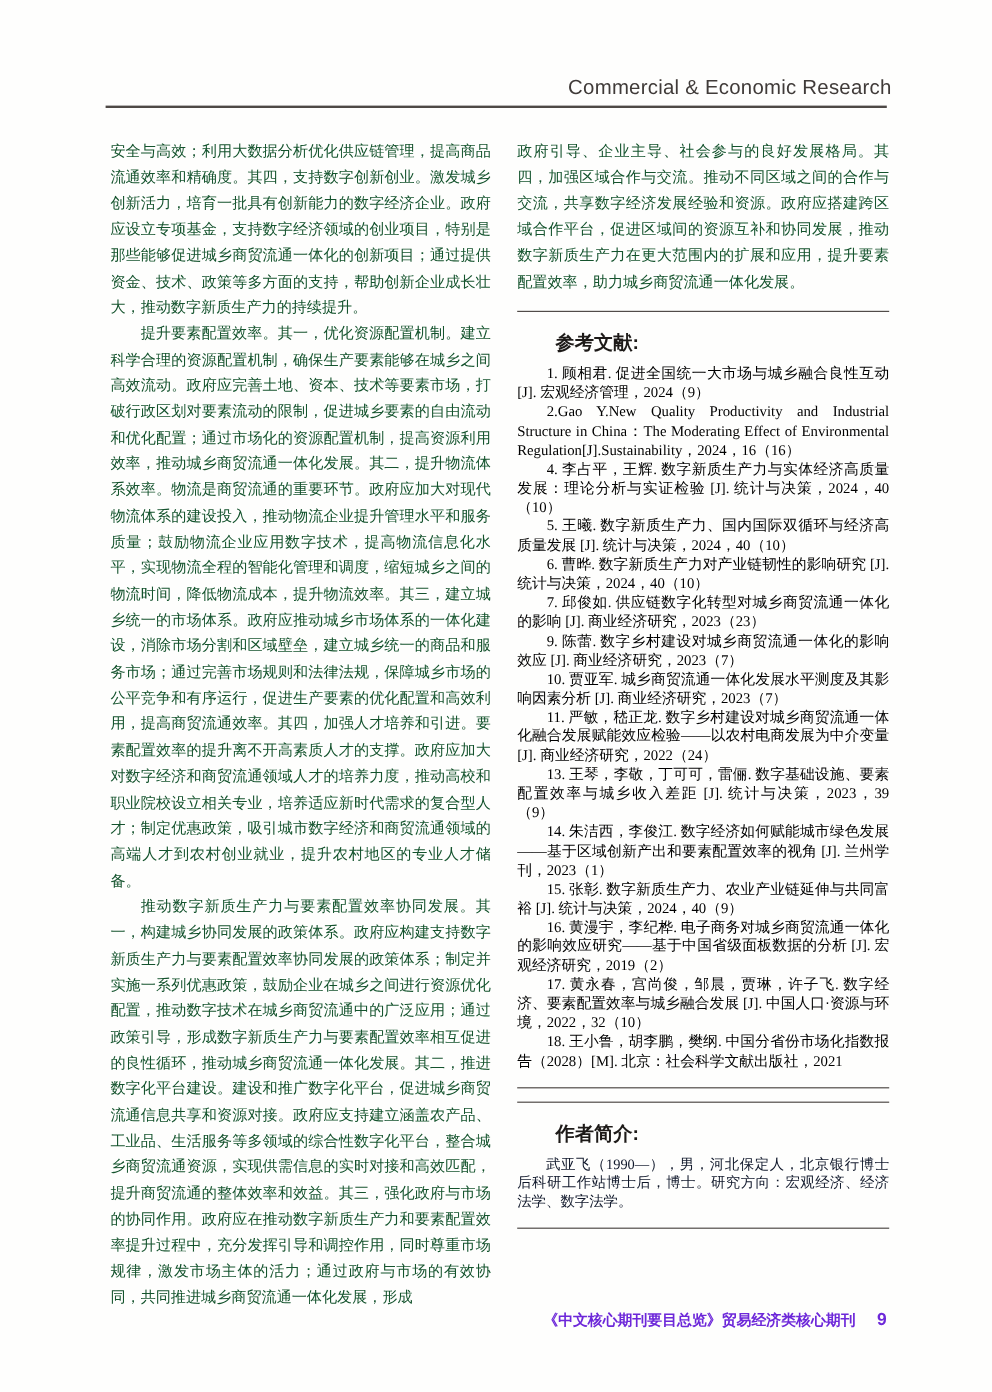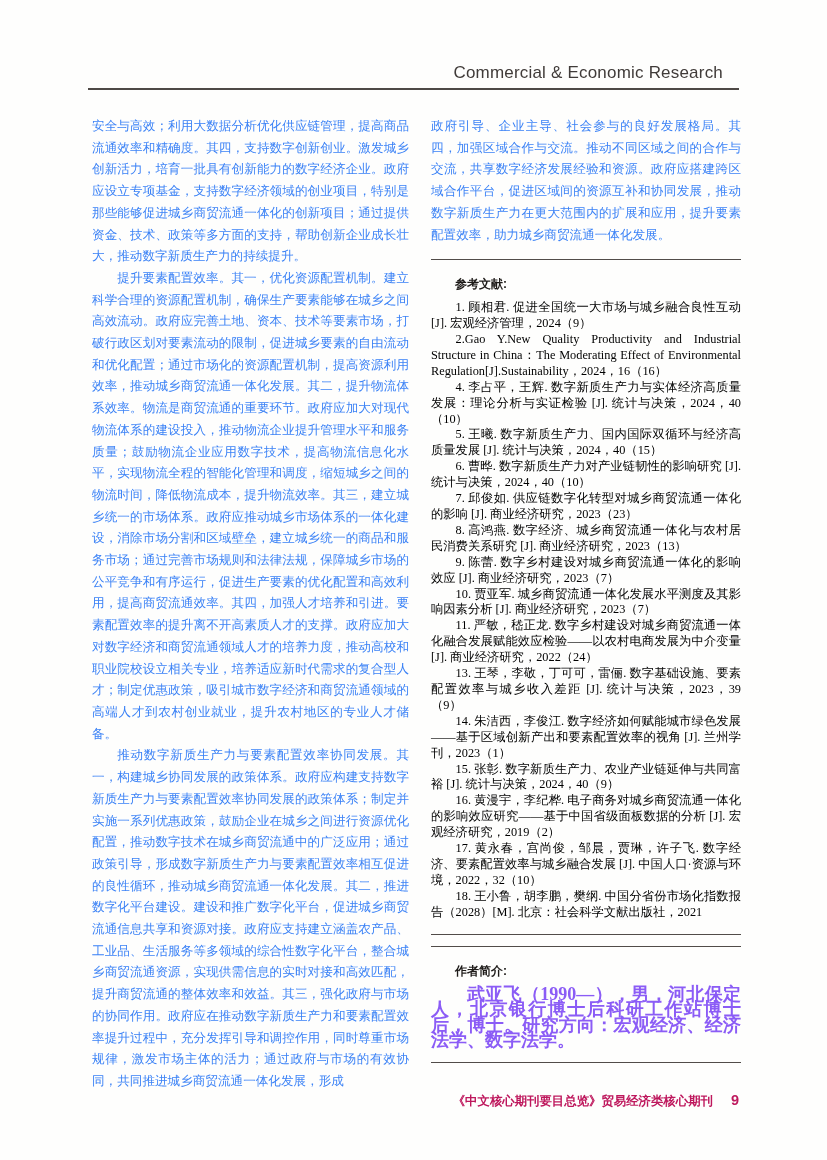"Commercial & Economic Research" .header-title { right: 104px -> 84px }
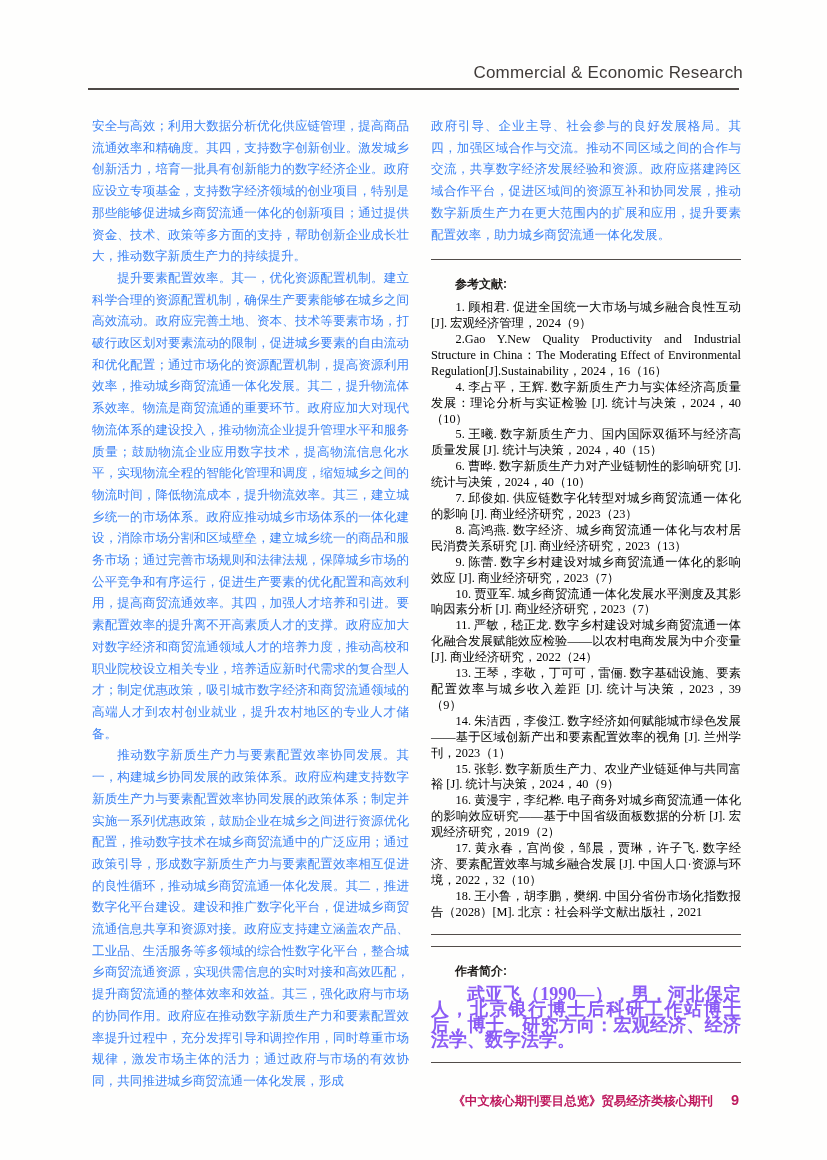"安全与高效；利用大数据分析优化供应链管理，提高商品流通效率和精确度。其四，支持数" .body-par { color: #3b82f6 -> #14532d }
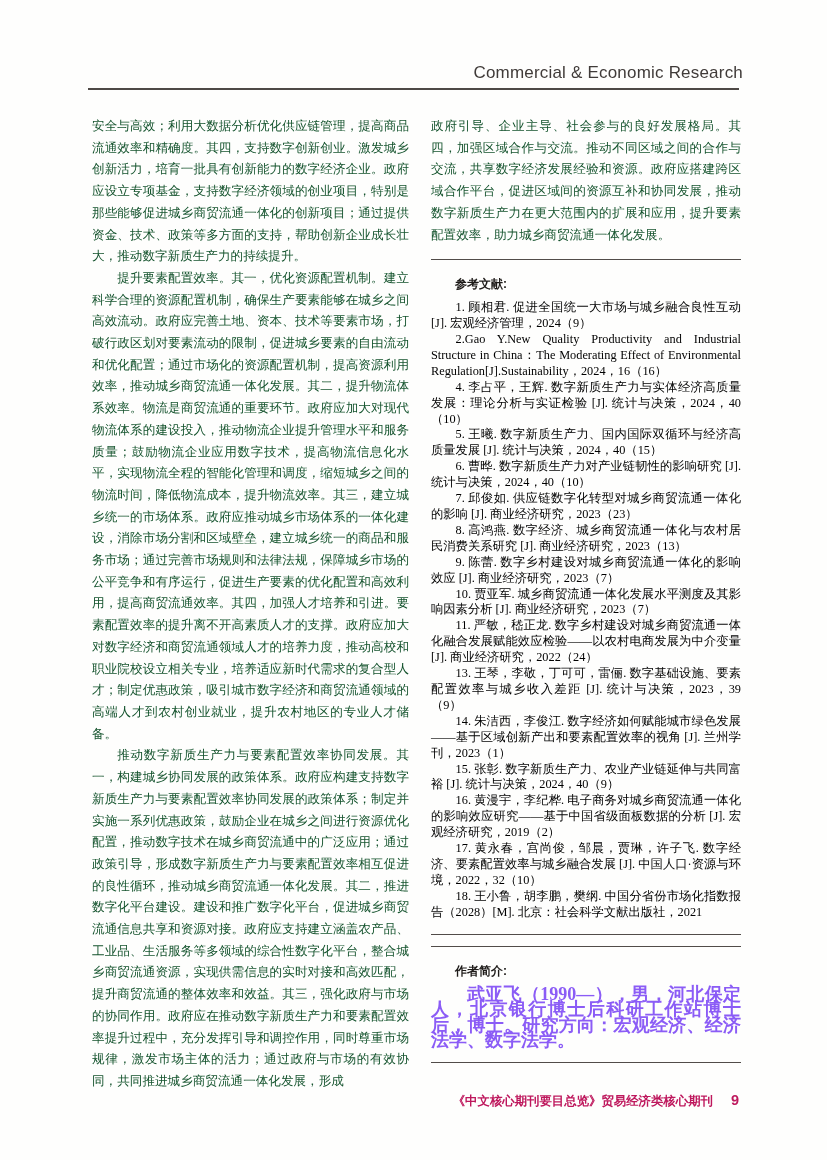"参考文献:" .sec-heading { font-size: 12px -> 16px }
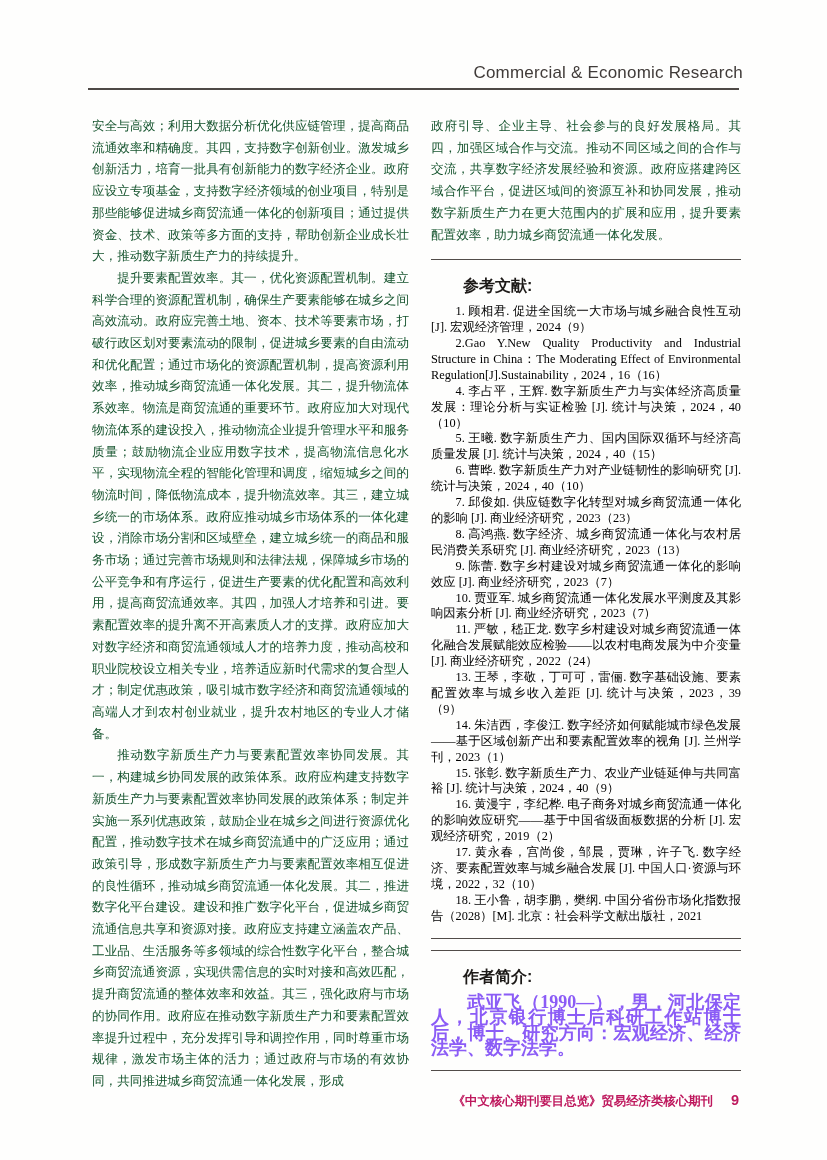"5. 王曦. 数字新质生产力、国内国际双循环与经济高质量发展 [J]." p.ref-item { text: 15 -> 10 }
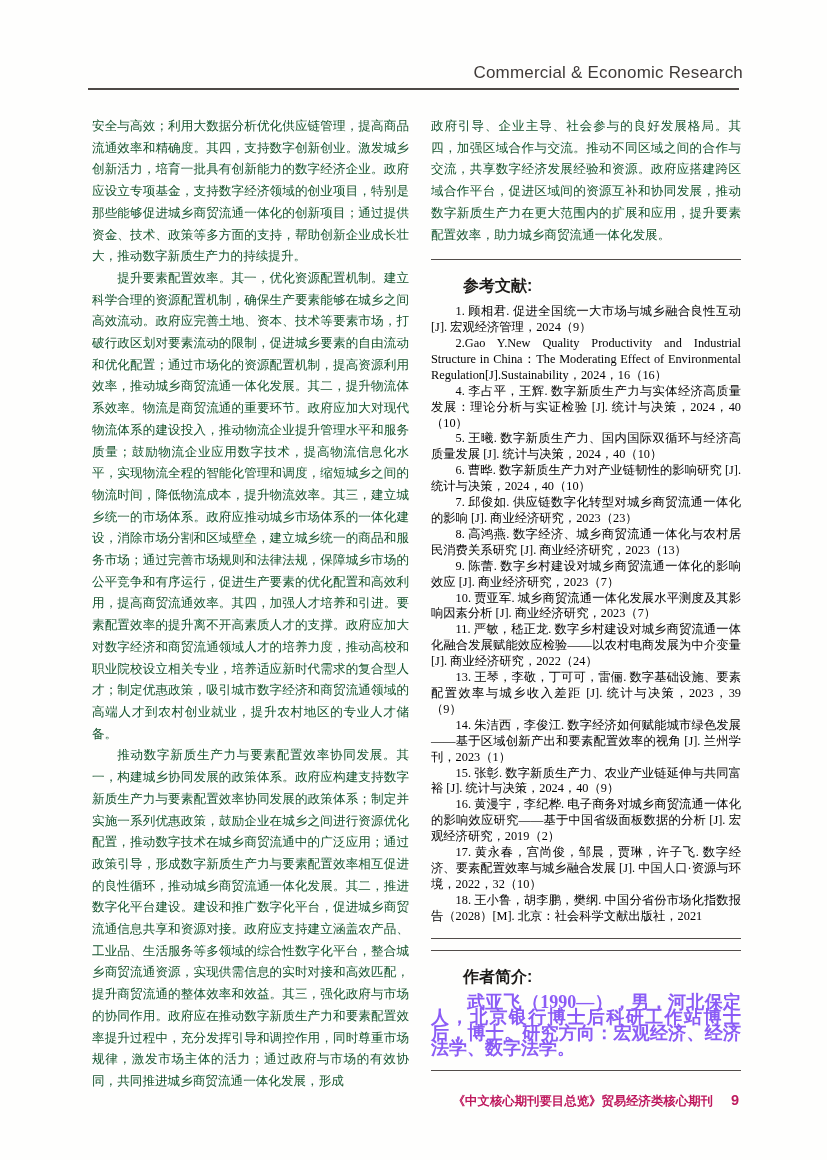"8. 高鸿燕. 数字经济、城乡商贸流通一体化与农村居民消费关系研究 [J]." p.ref-item { html: <p>8. 高鸿燕. 数字经济、城乡商贸流通一体化与农村居民消费关系研究 [J]. 商业经济研究，2023（13）</p> -> none }
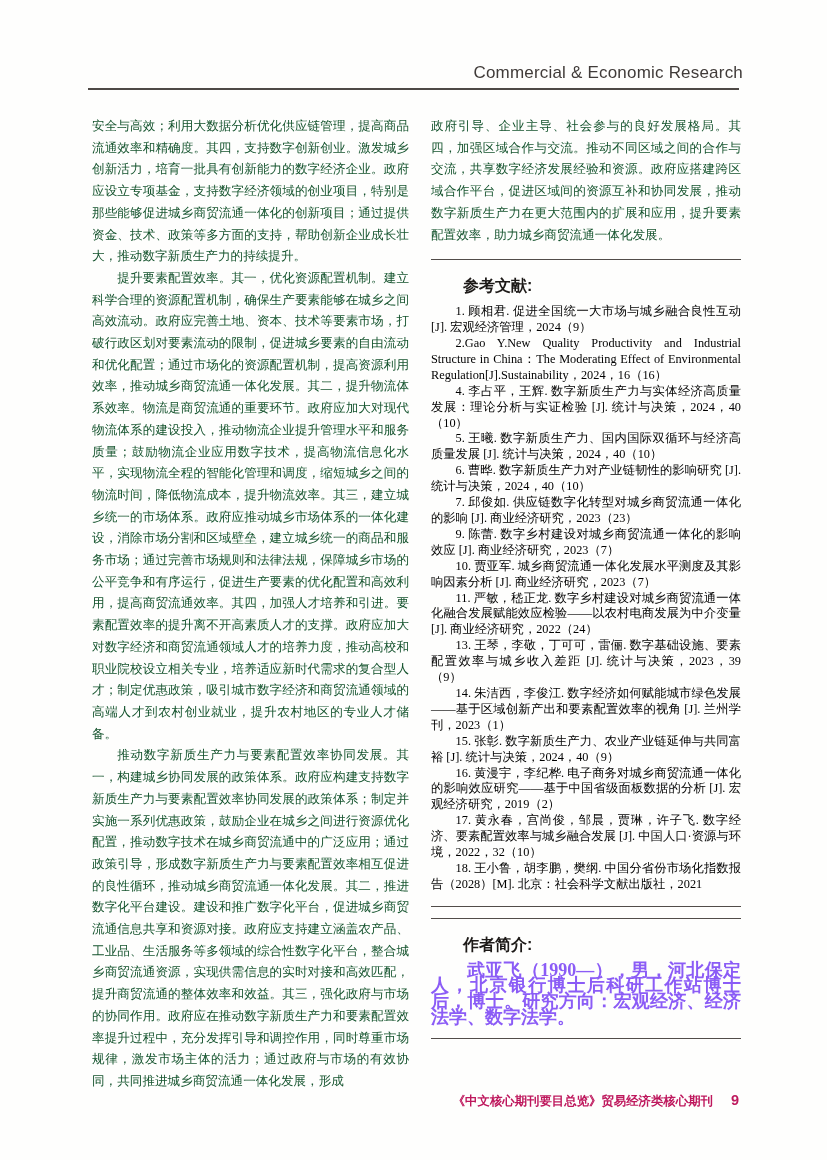"武亚飞（1990—），男，河北保定人，北京银行博士后科研工作站博士后，博士。研究" .bio-par { color: #8b5cf6 -> #0f172a; font-size: 18px -> 12px; font-weight: bold -> none }
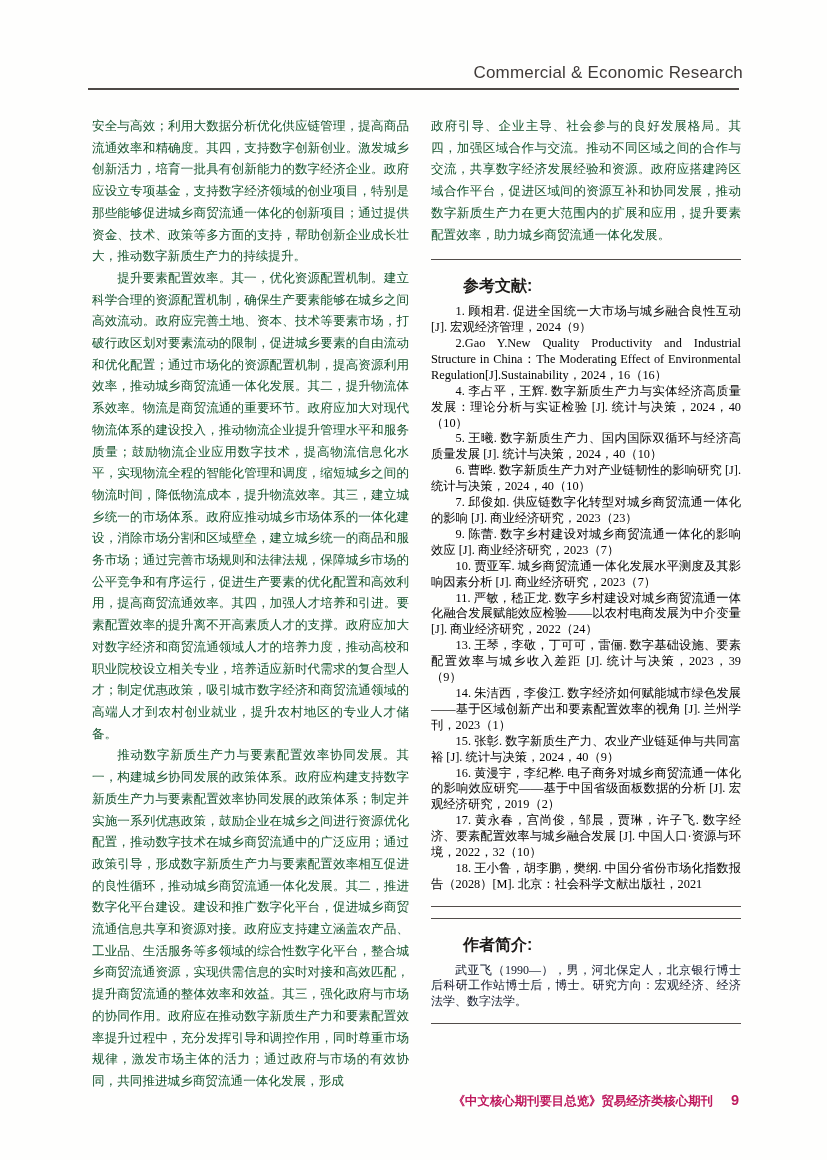"《中文核心期刊要目总览》贸易经济类核心期刊 9" .footer { color: #be185d -> #6d28d9 }
